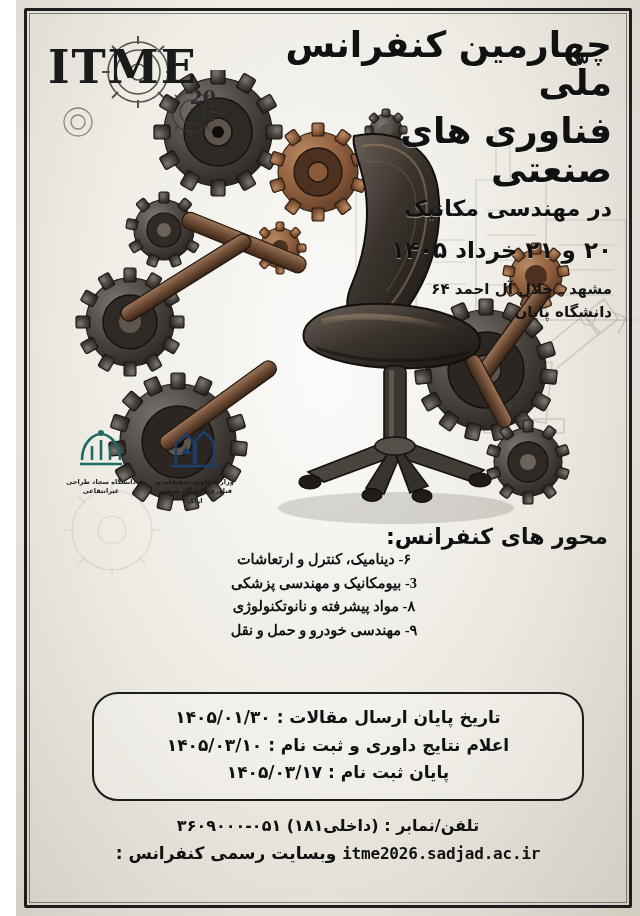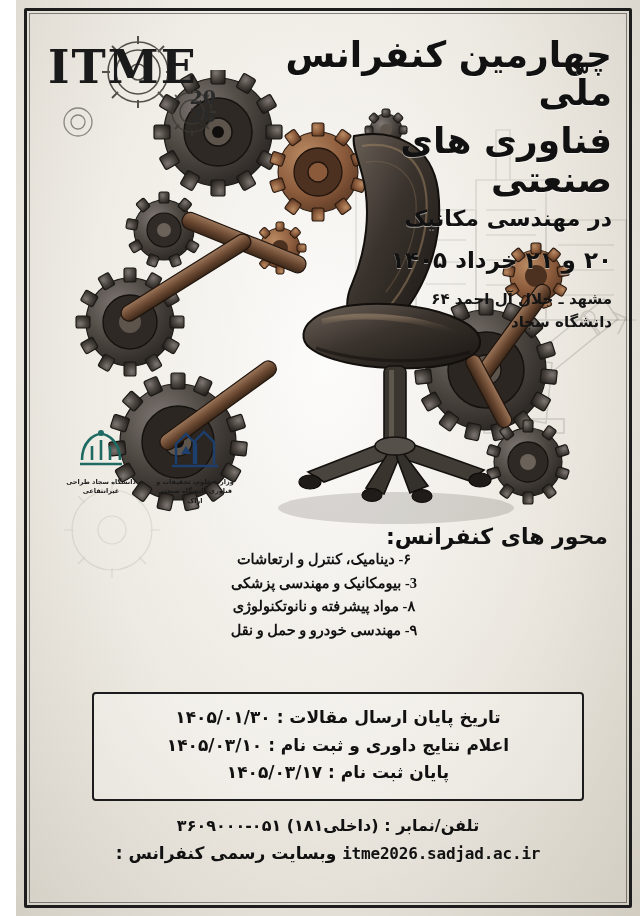"چهارمین کنفرانس ملّی" #title-block { top: 36px -> 26px }
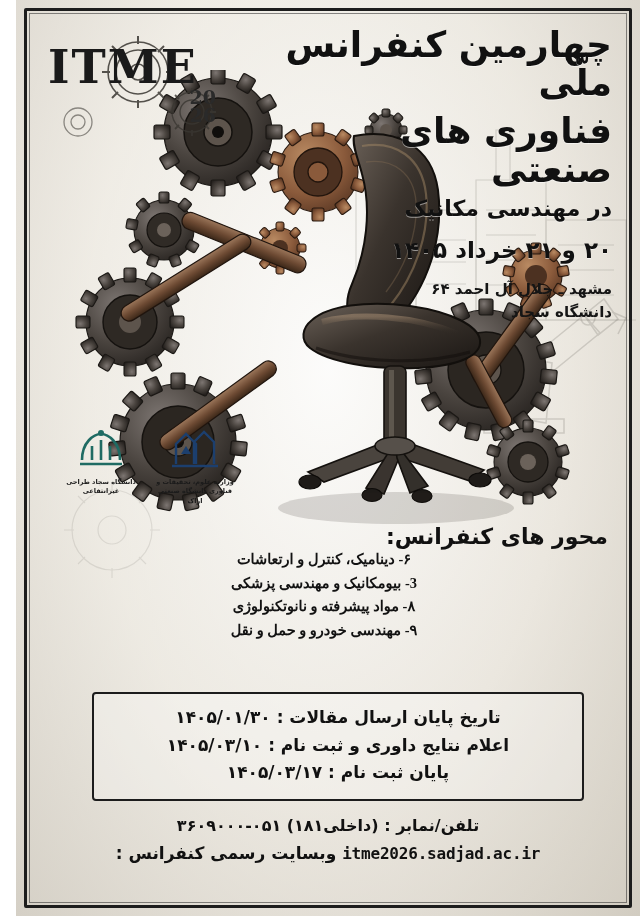"دانشگاه سجاد" div { text: سجاد -> پایان }
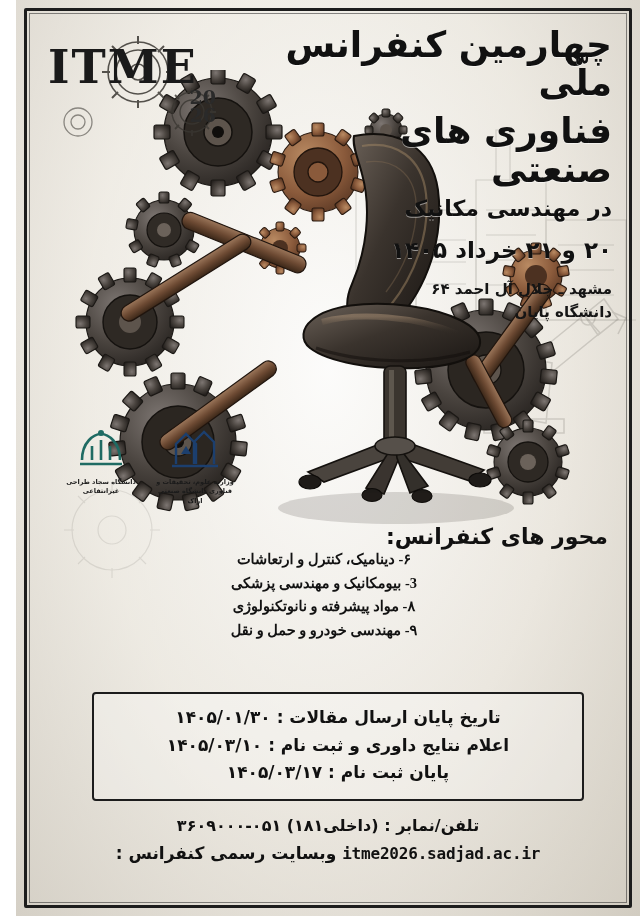"تاریخ پایان ارسال مقالات :" #dates-box { border-radius: 4px -> 26px }
